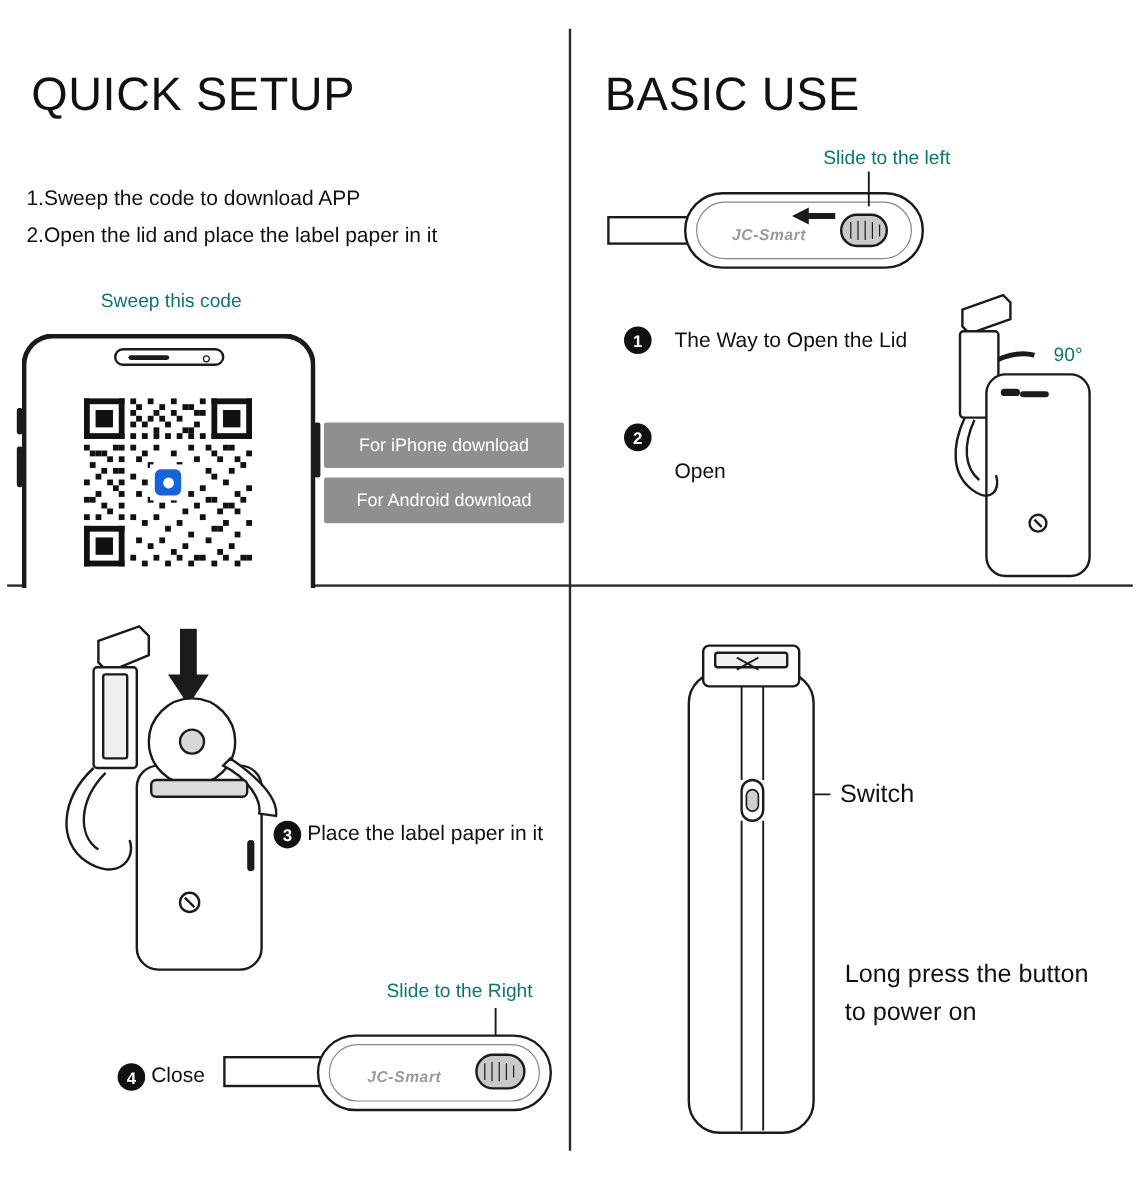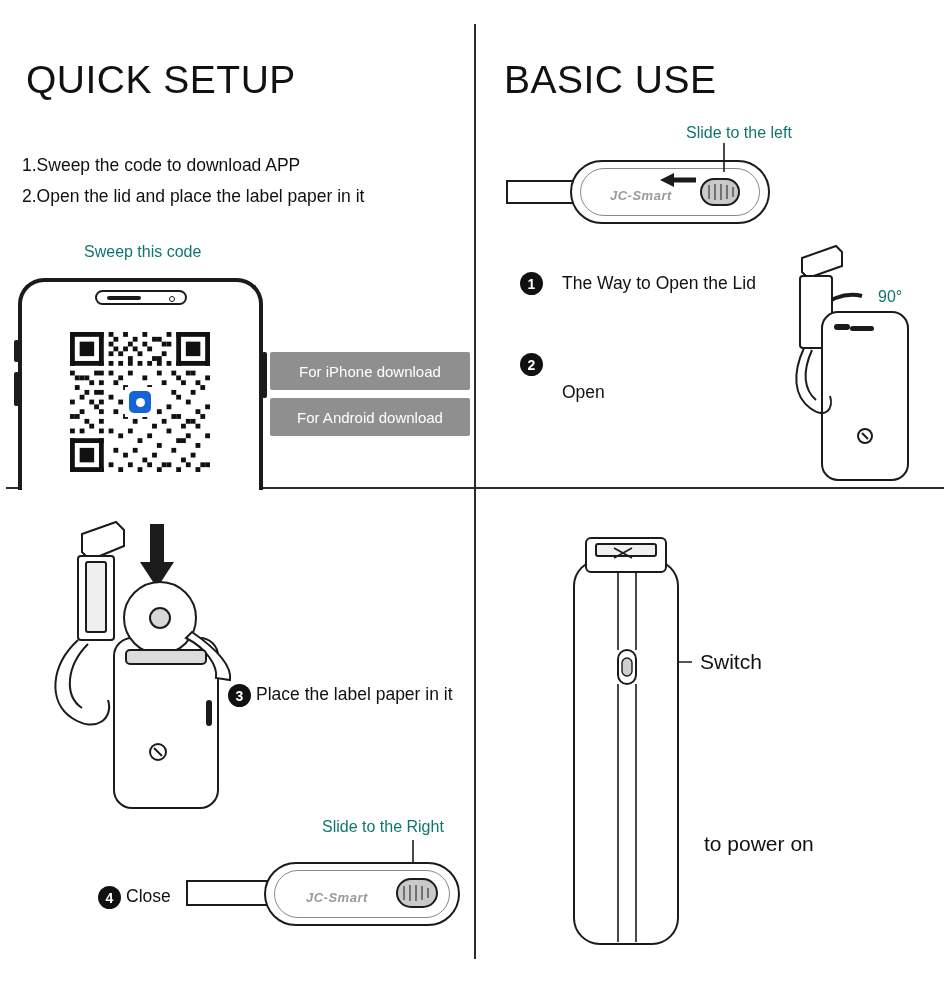"Long press the button" div.txt-lg { html: none -> <div>Long press the button</div> }
